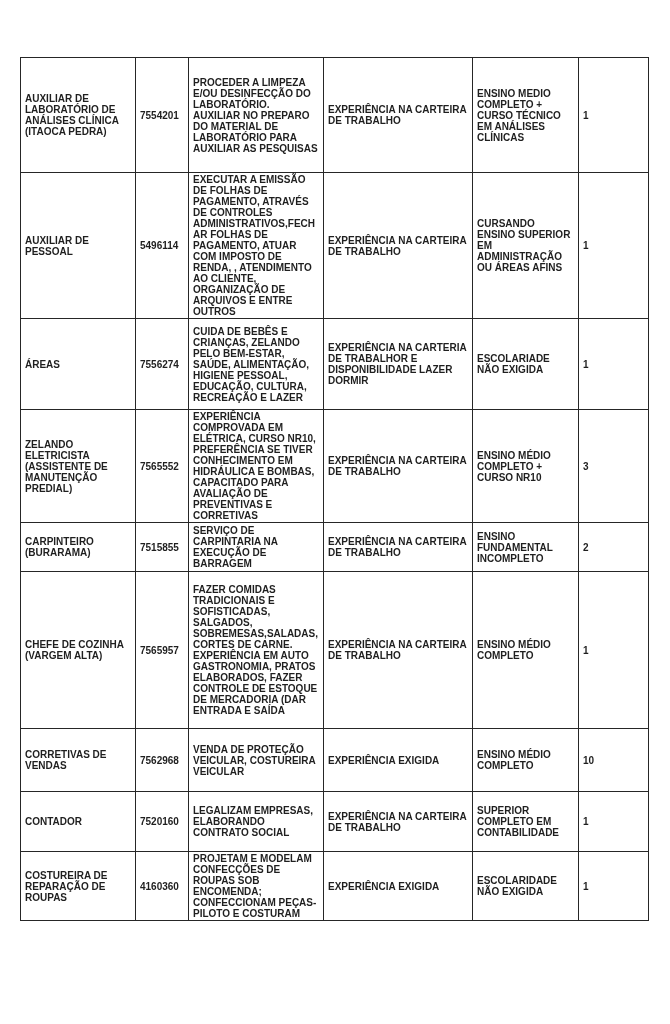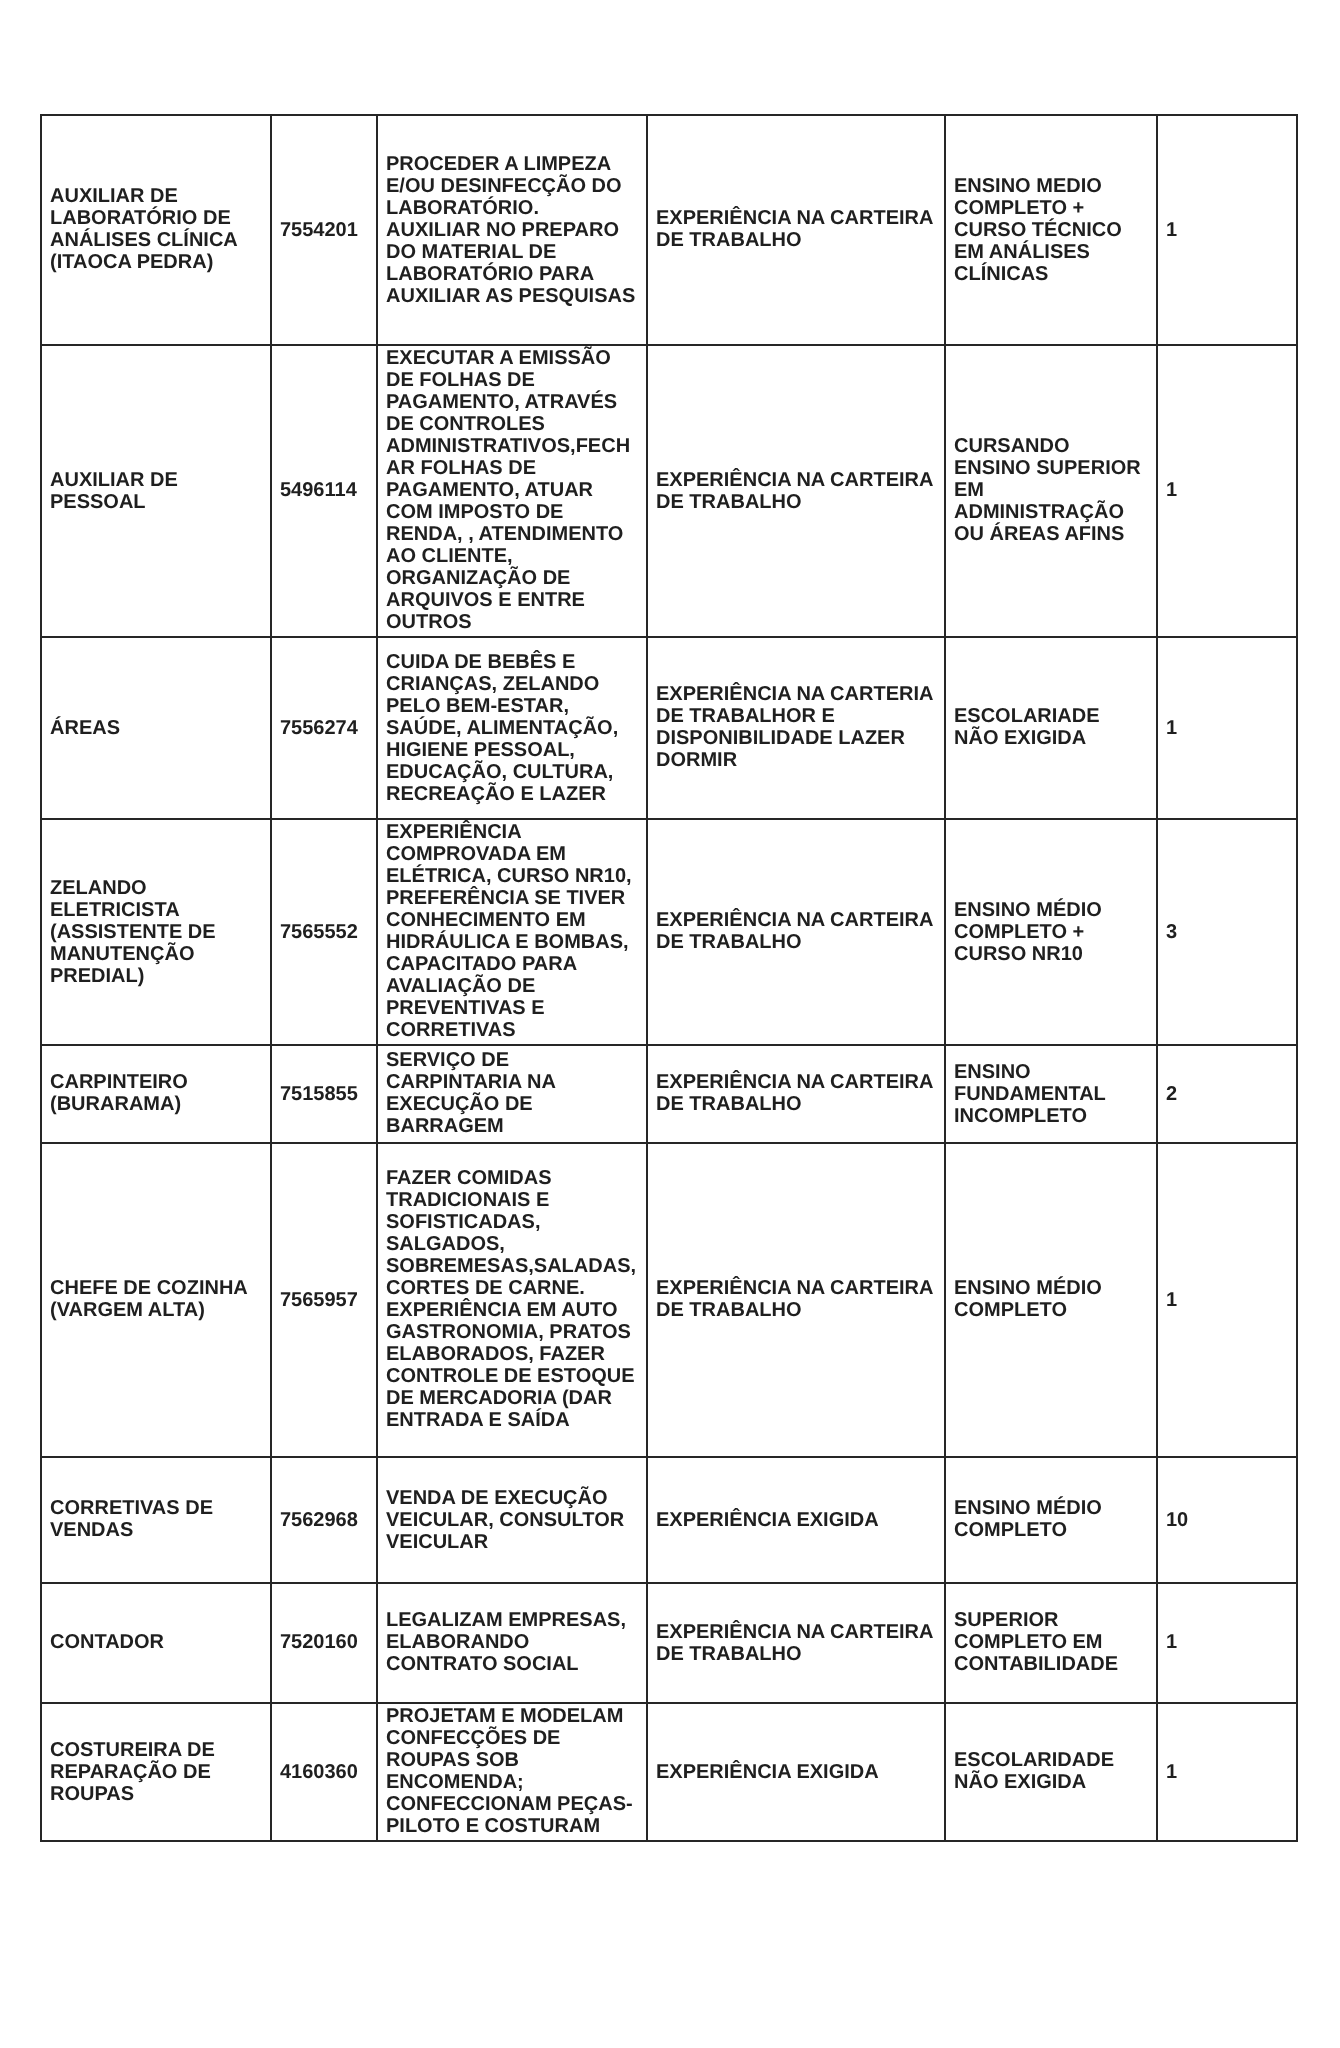"VENDA DE EXECUÇÃO VEICULAR, CONSULTOR" td { text: EXECUÇÃO VEICULAR, CONSULTOR -> PROTEÇÃO VEICULAR, COSTUREIRA }
